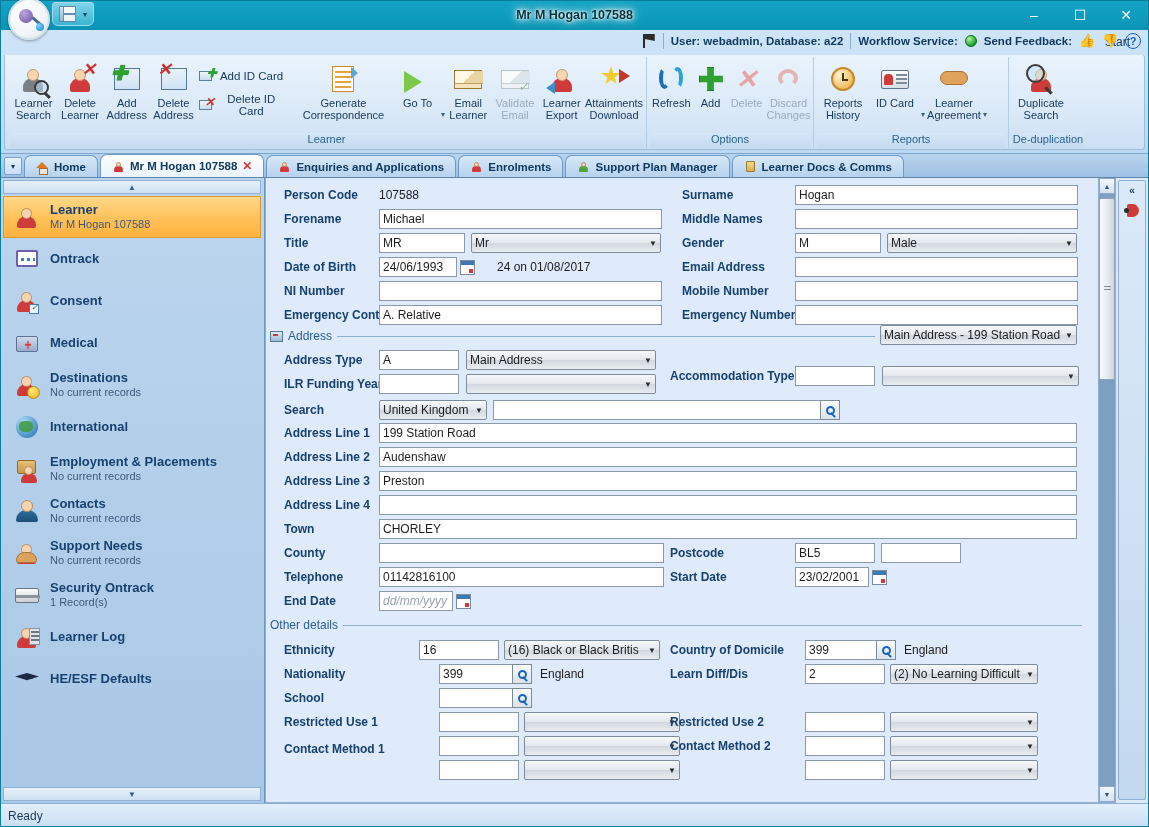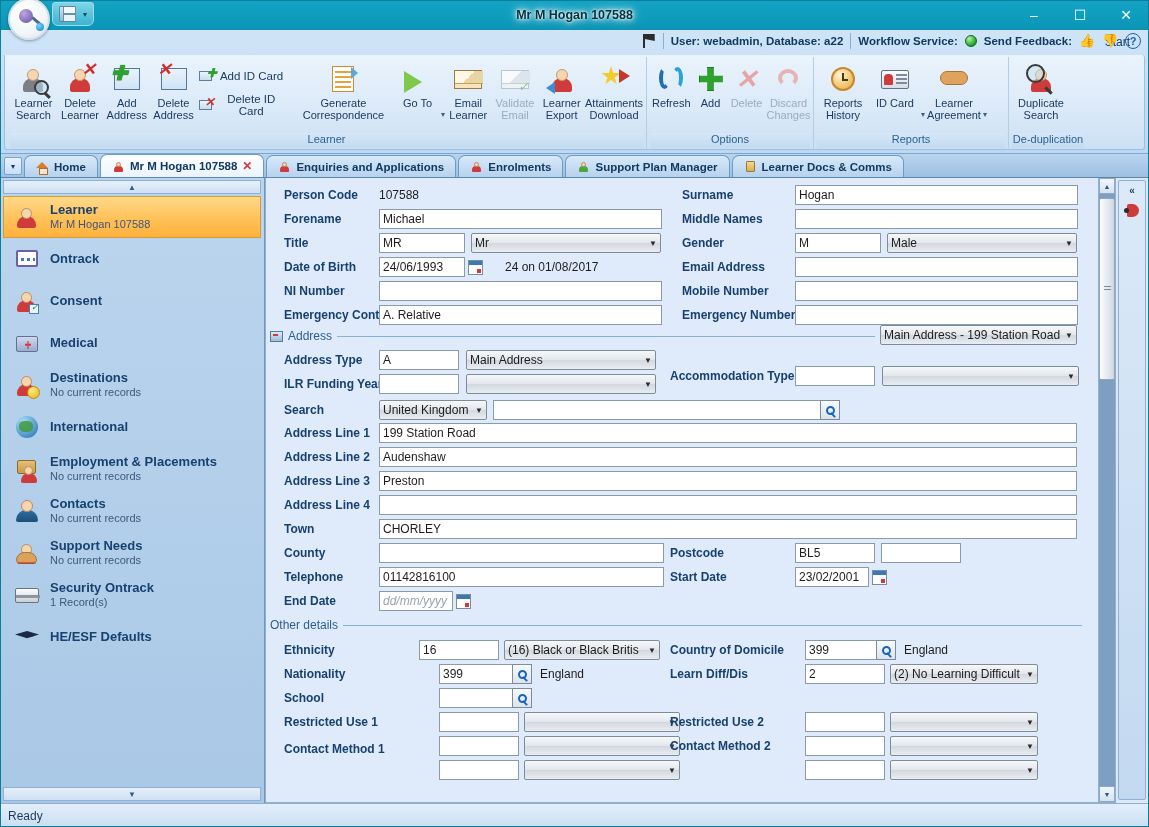"24/06/1993" input.tb { width: 86px -> 78px }
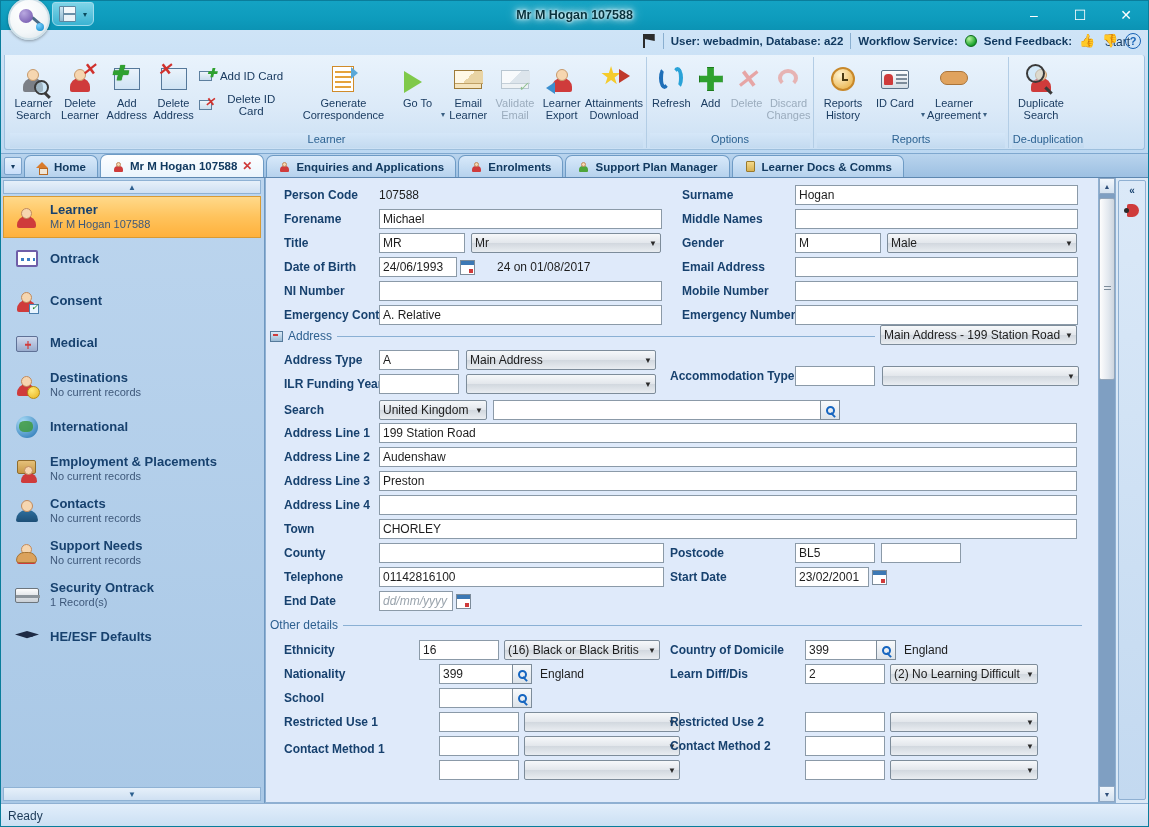"Learner Log" div.side-item { html: none -> <div> <span> <i></i> <i></i> <i></i> </span> <span> <span>Learner Log</span> </span> </div> }
